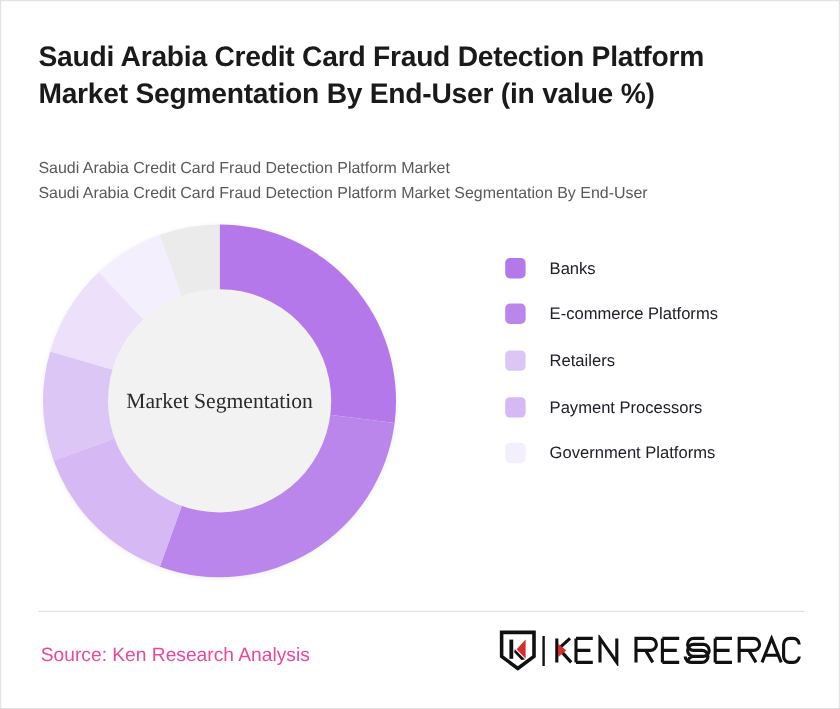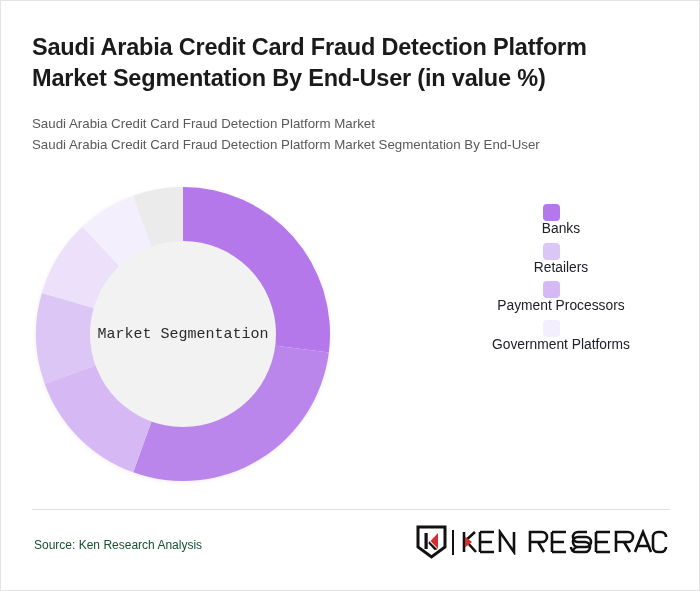"Saudi Arabia Credit Card Fraud Detection Platform Market" .subtitle-block { top: 113px -> 129px }
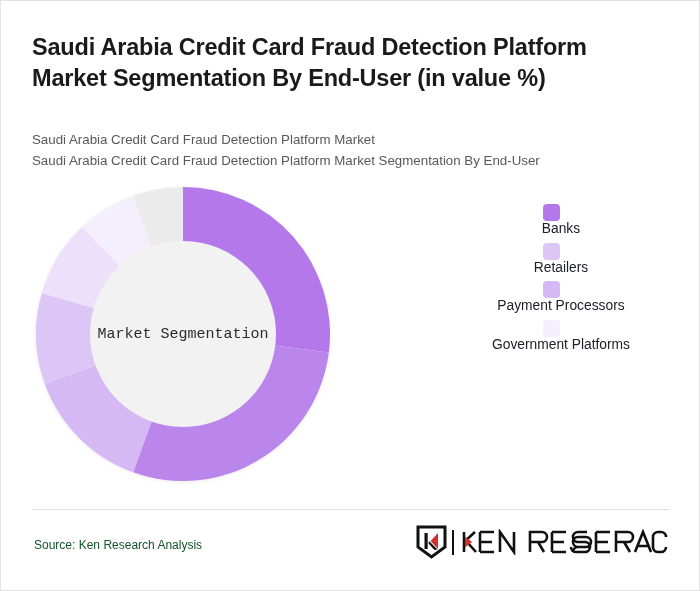"Banks" .legend-item { flex-direction: column -> none }
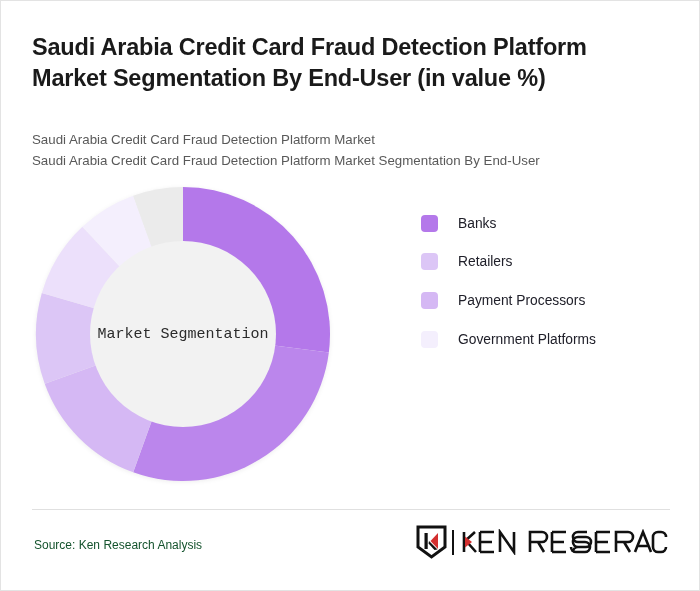"E-commerce Platforms" div.legend-item { html: none -> <div> <span></span> <span>E-commerce Platforms</span> </div> }
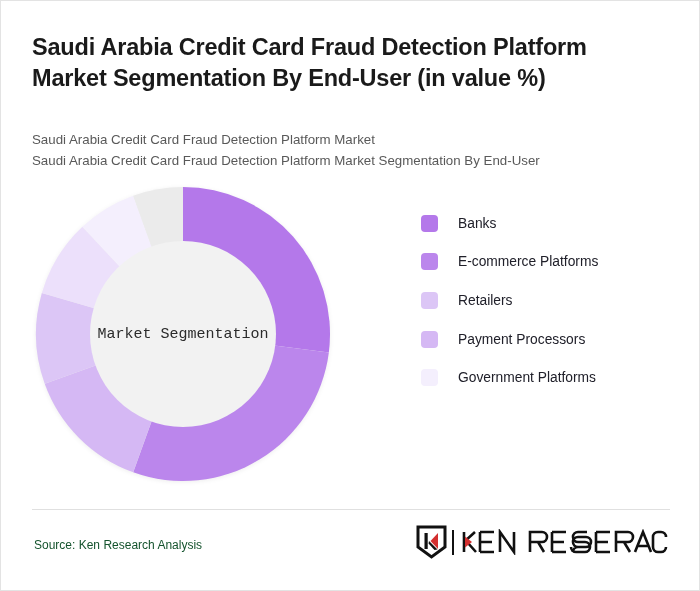"Market Segmentation" .center-label span { font-family: Liberation Mono, monospace -> Liberation Serif, serif; font-size: 15px -> 18px }
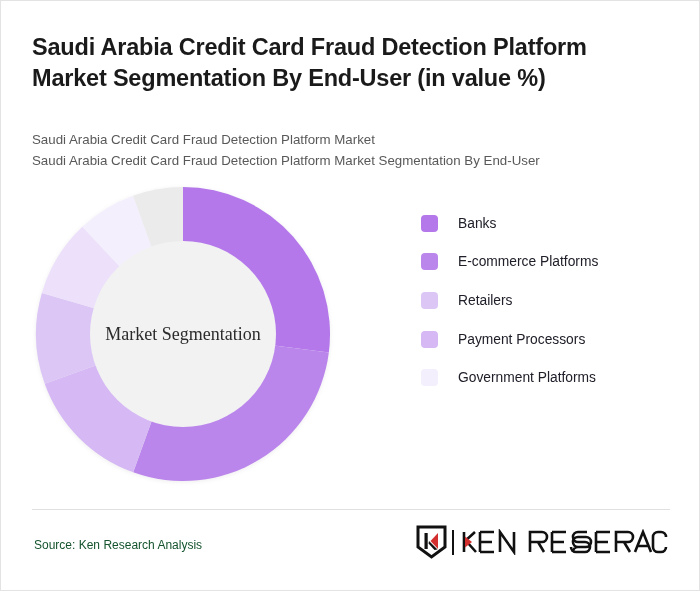"Source: Ken Research Analysis" .source { color: #14532d -> #ec4899; font-size: 12px -> 16px }
